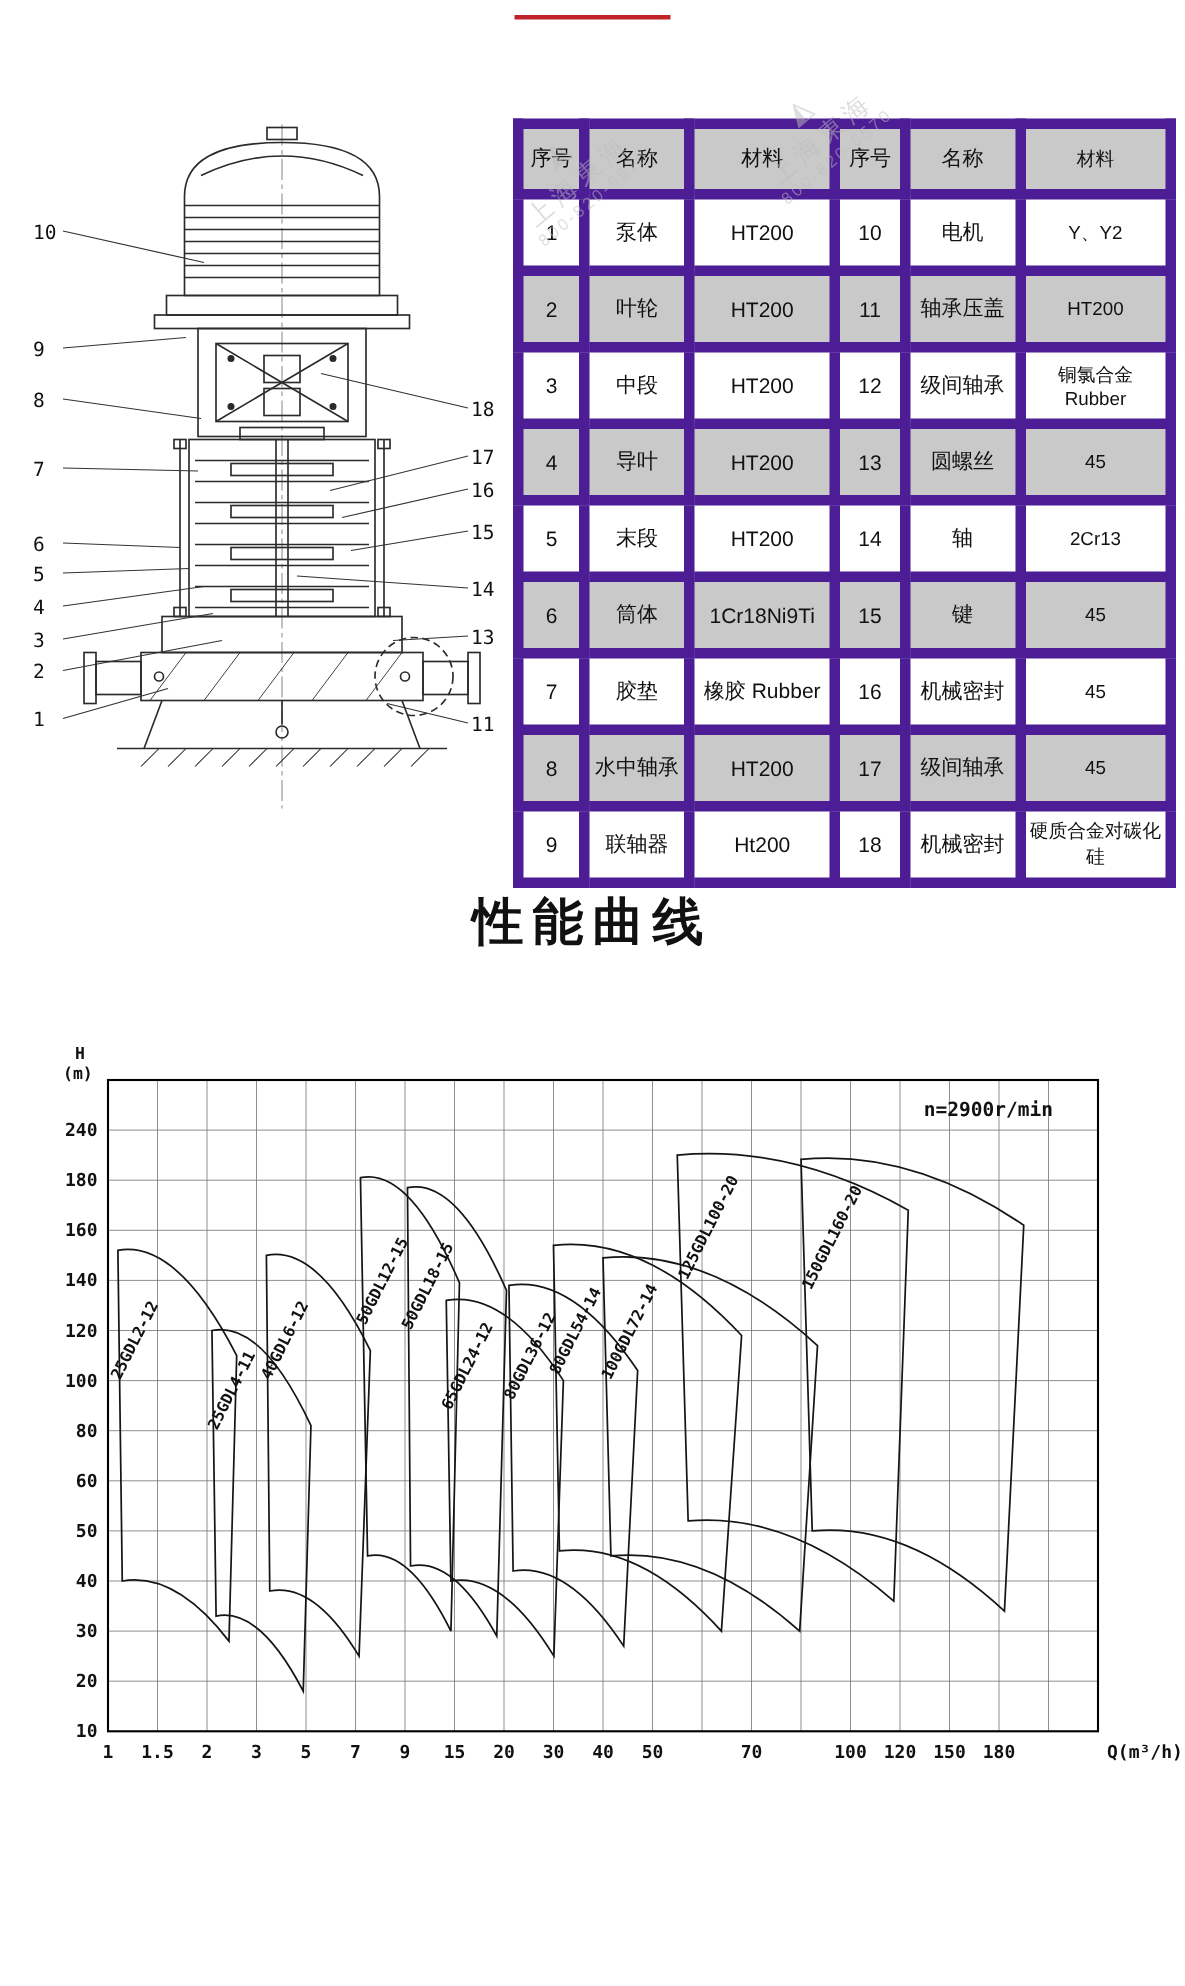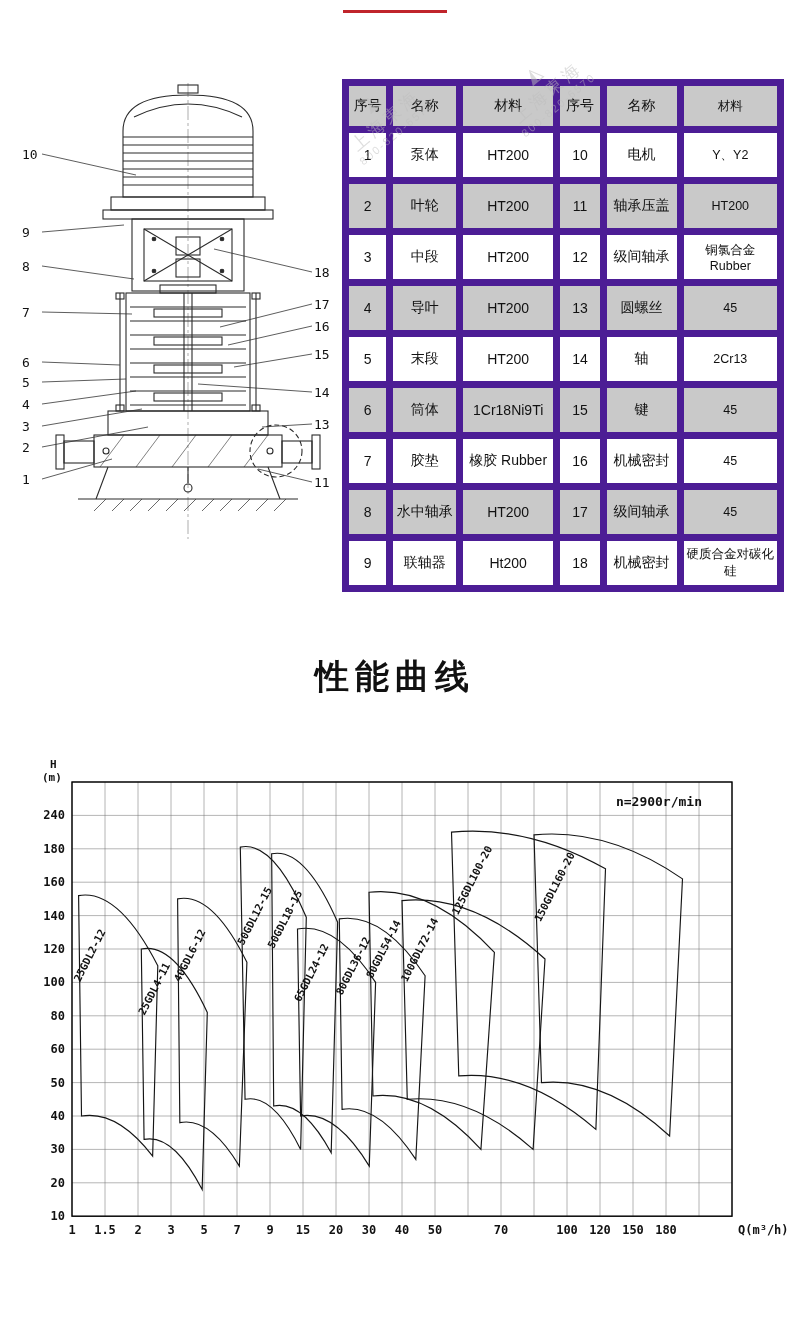"性能曲线" .perf-title { margin-top: 62px -> none }
